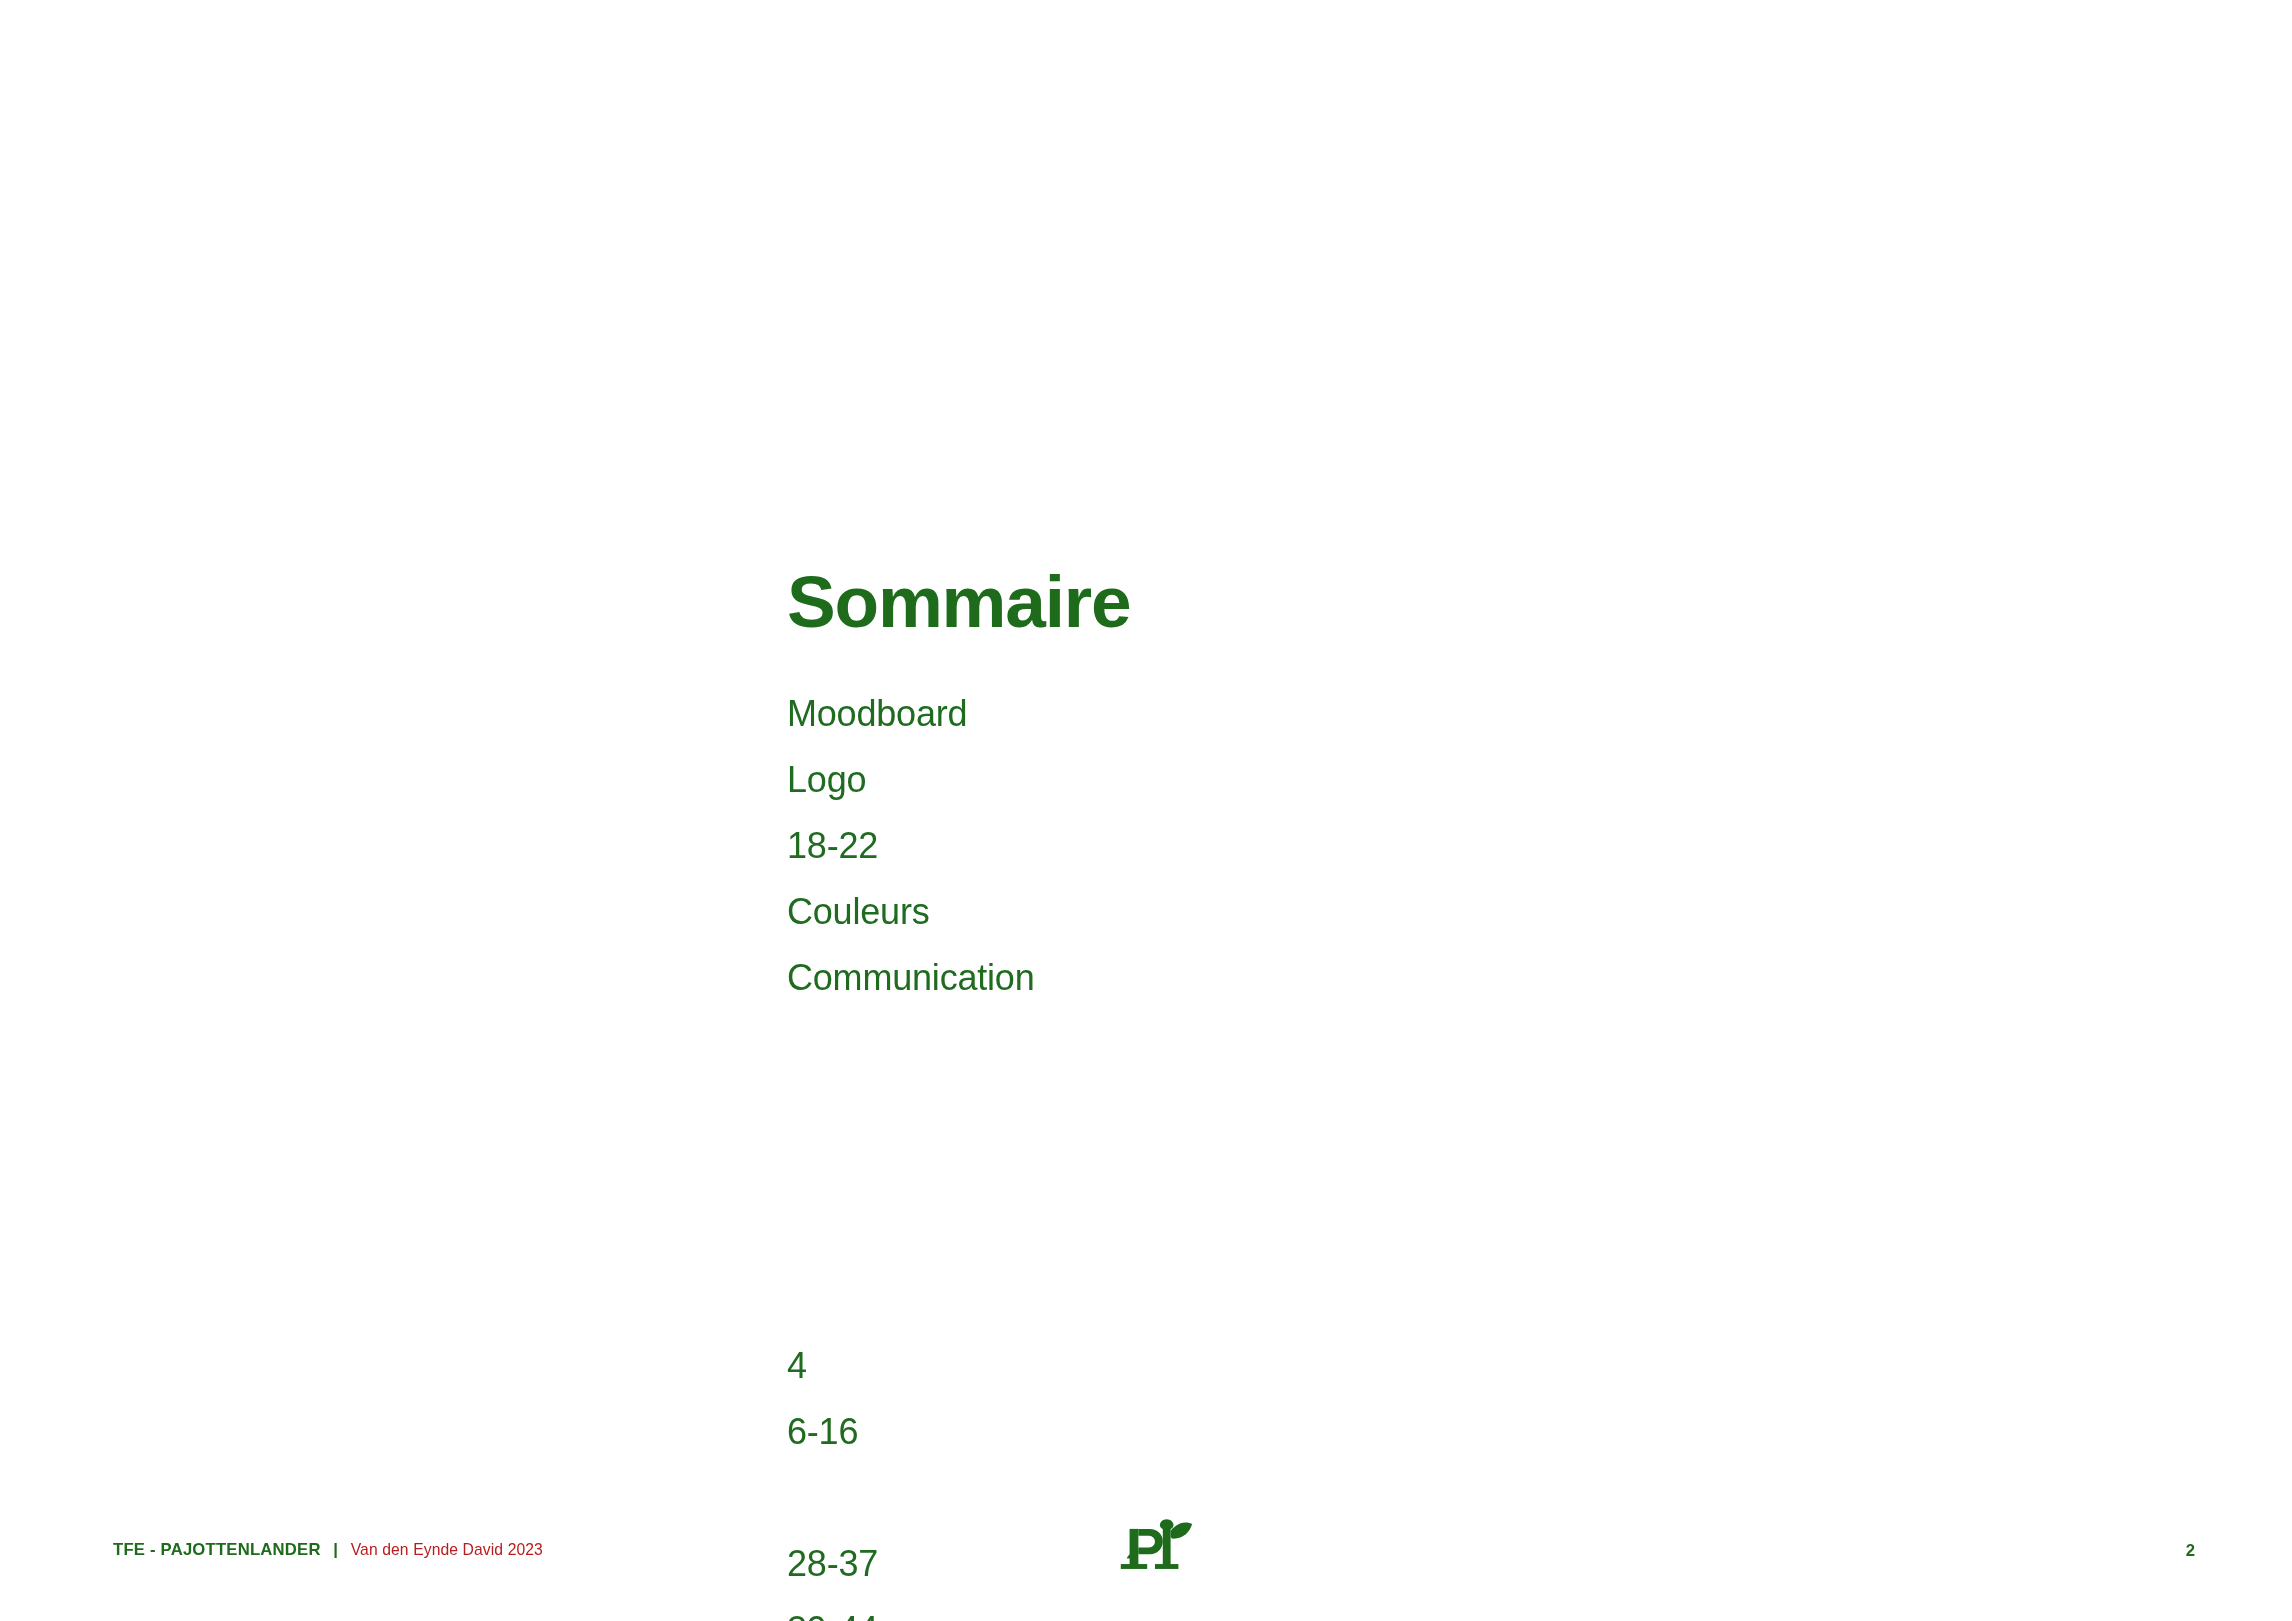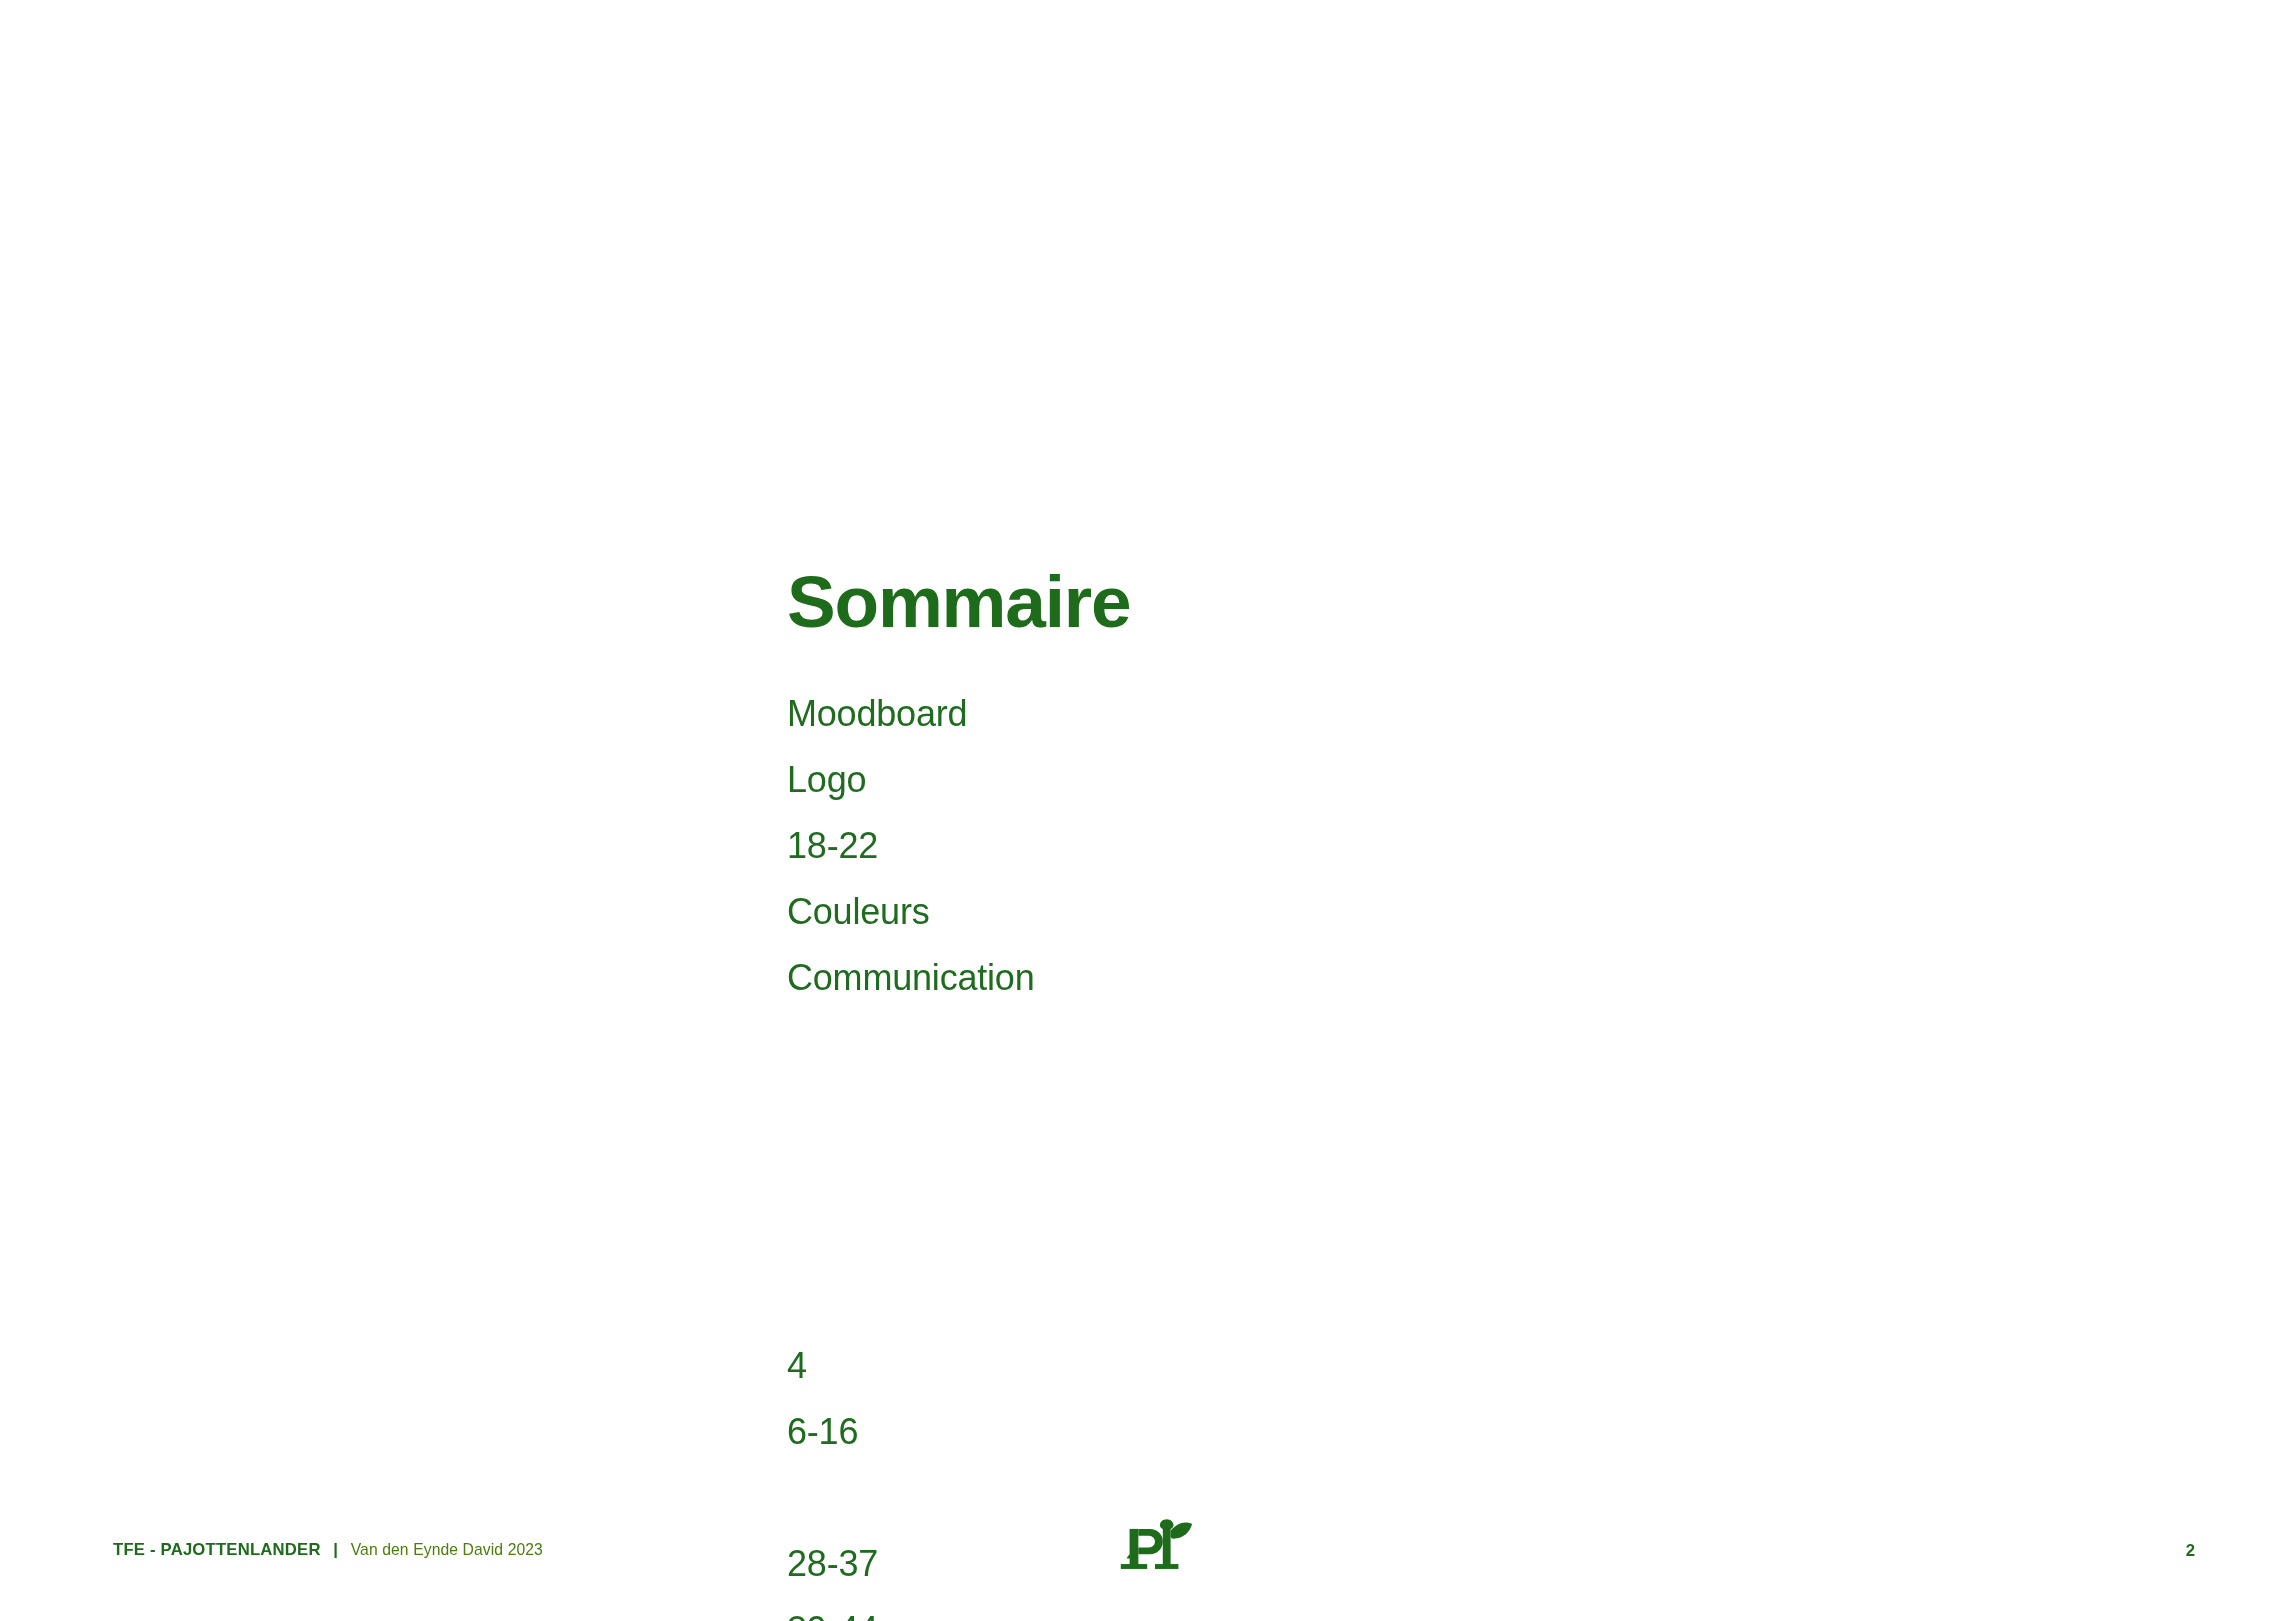"Van den Eynde David 2023" .footer-author { color: #4d7c0f -> #b91c1c }
